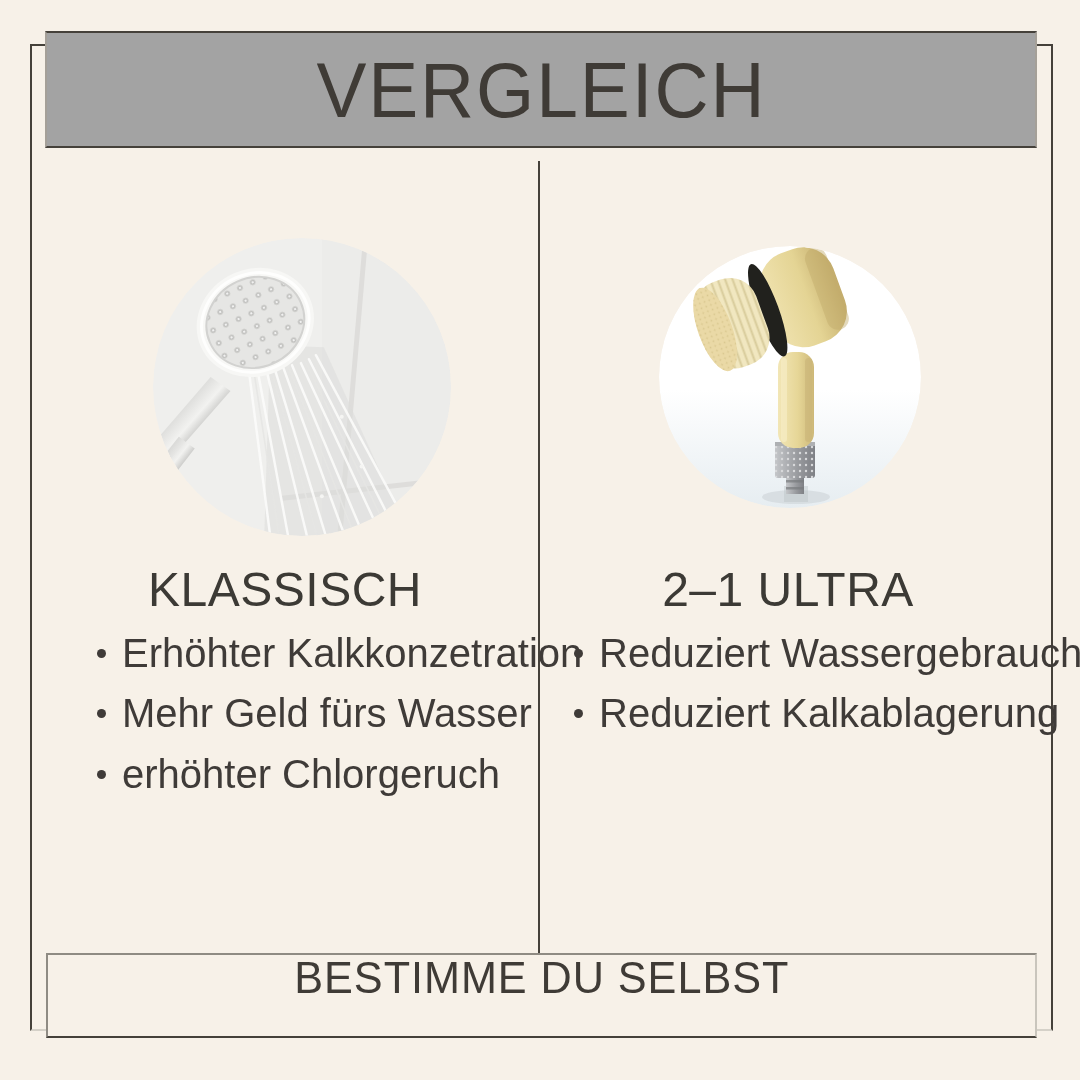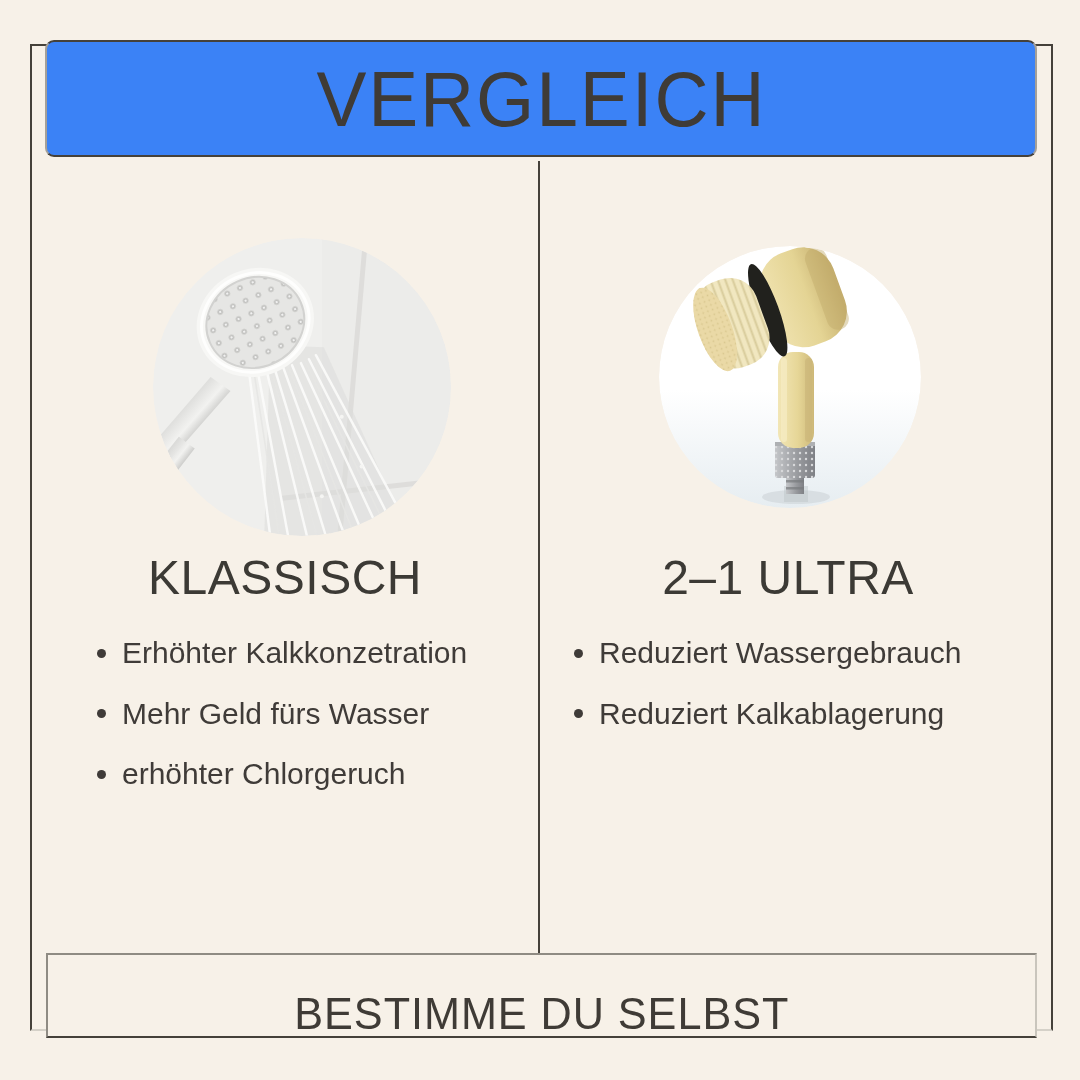"VERGLEICH" .header-box { background: #3b82f6 -> #a3a3a3; border-radius: 9px -> none; top: 40px -> 31px }
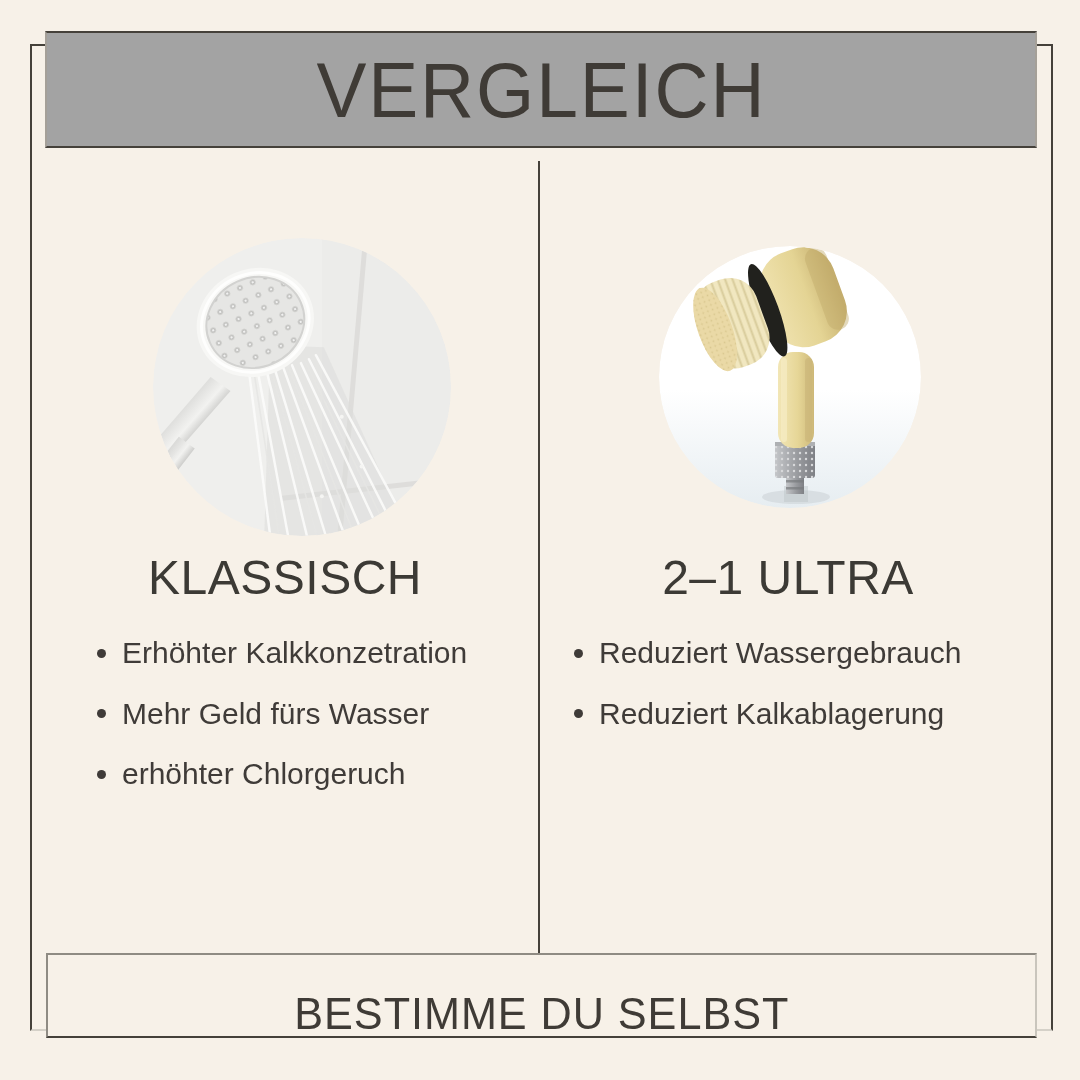"KLASSISCH" .col-heading { margin-top: none -> 12px }
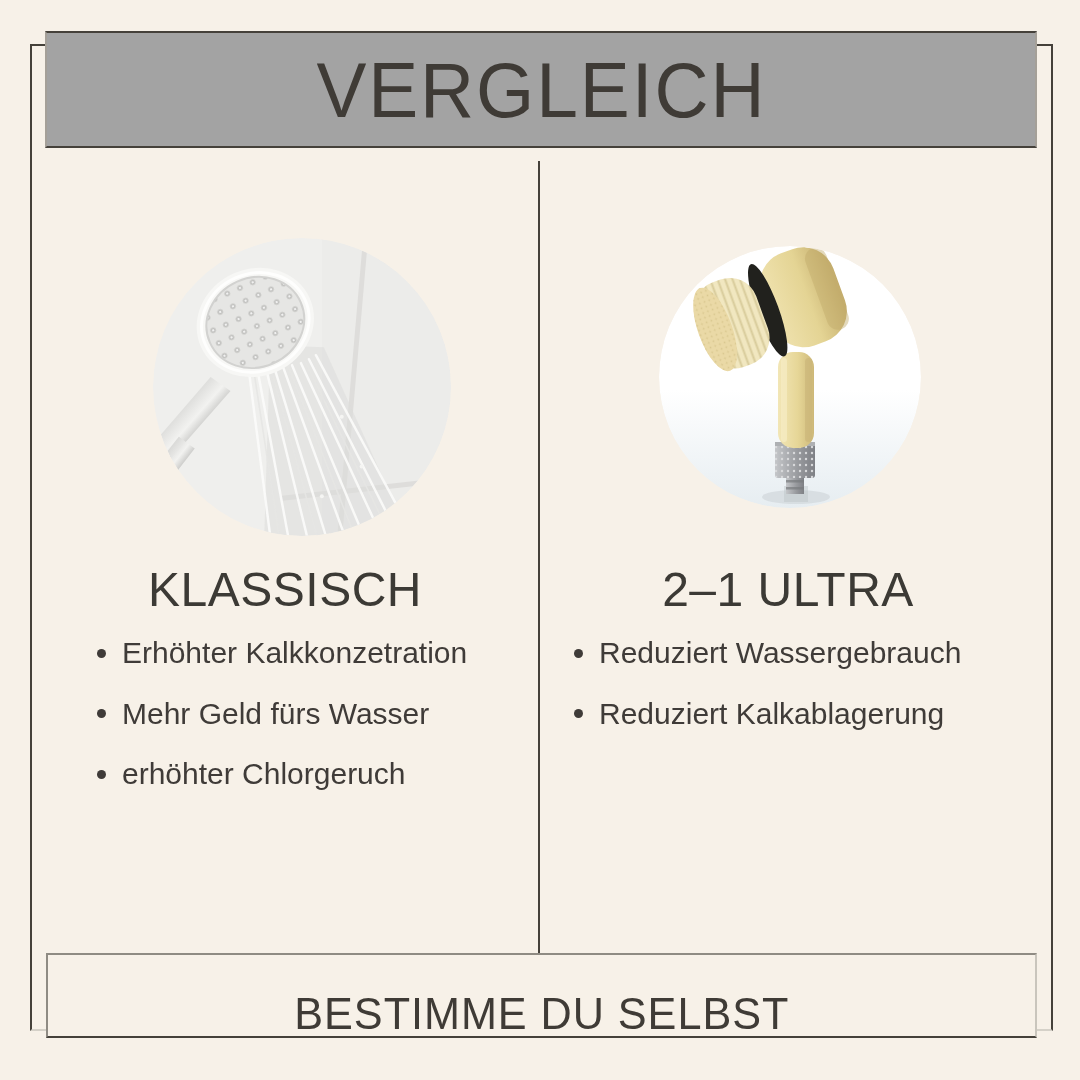"Erhöhter Kalkkonzetration" .bullet-list li { font-size: 30px -> 40px }
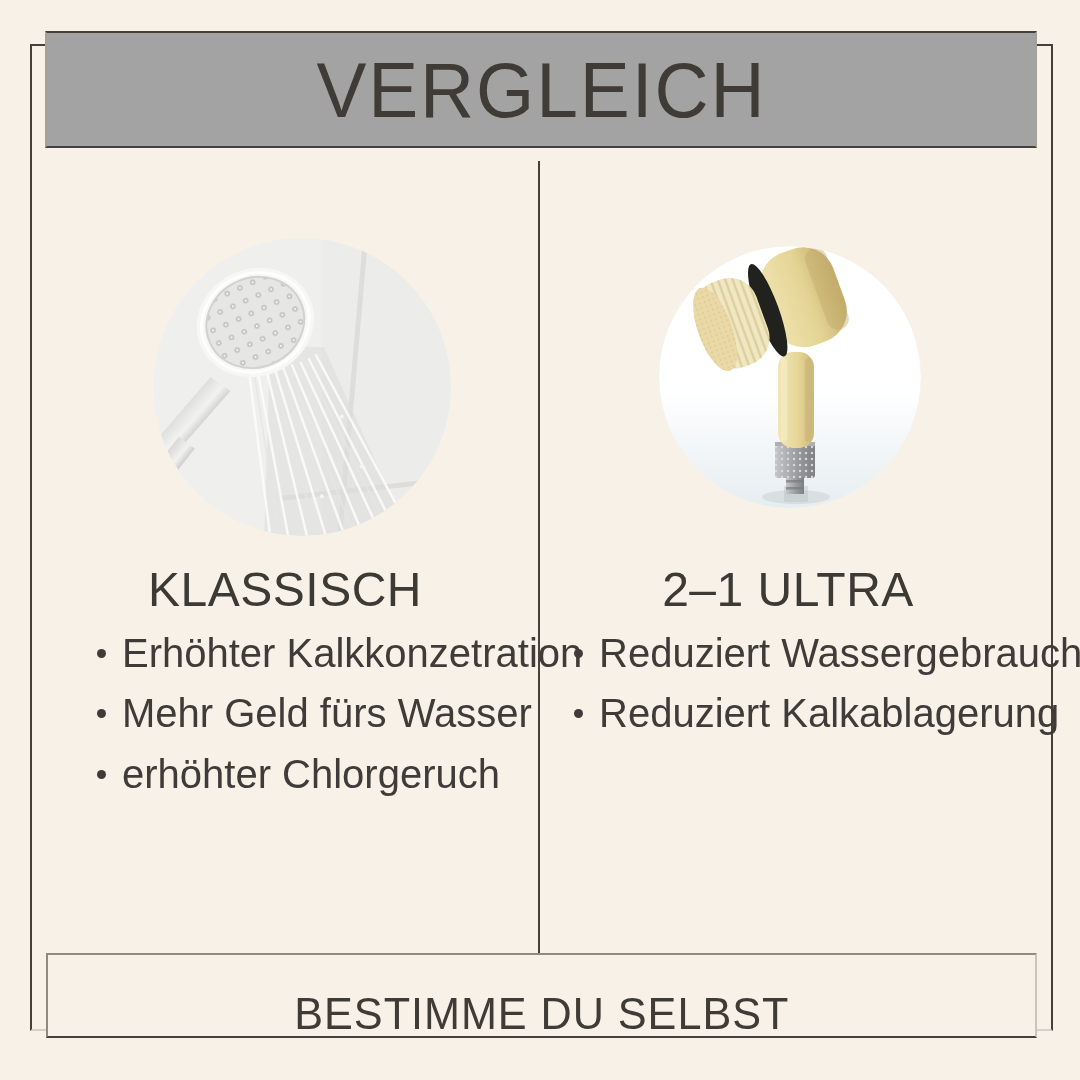"BESTIMME DU SELBST" .footer-box { align-items: flex-end -> flex-start }
